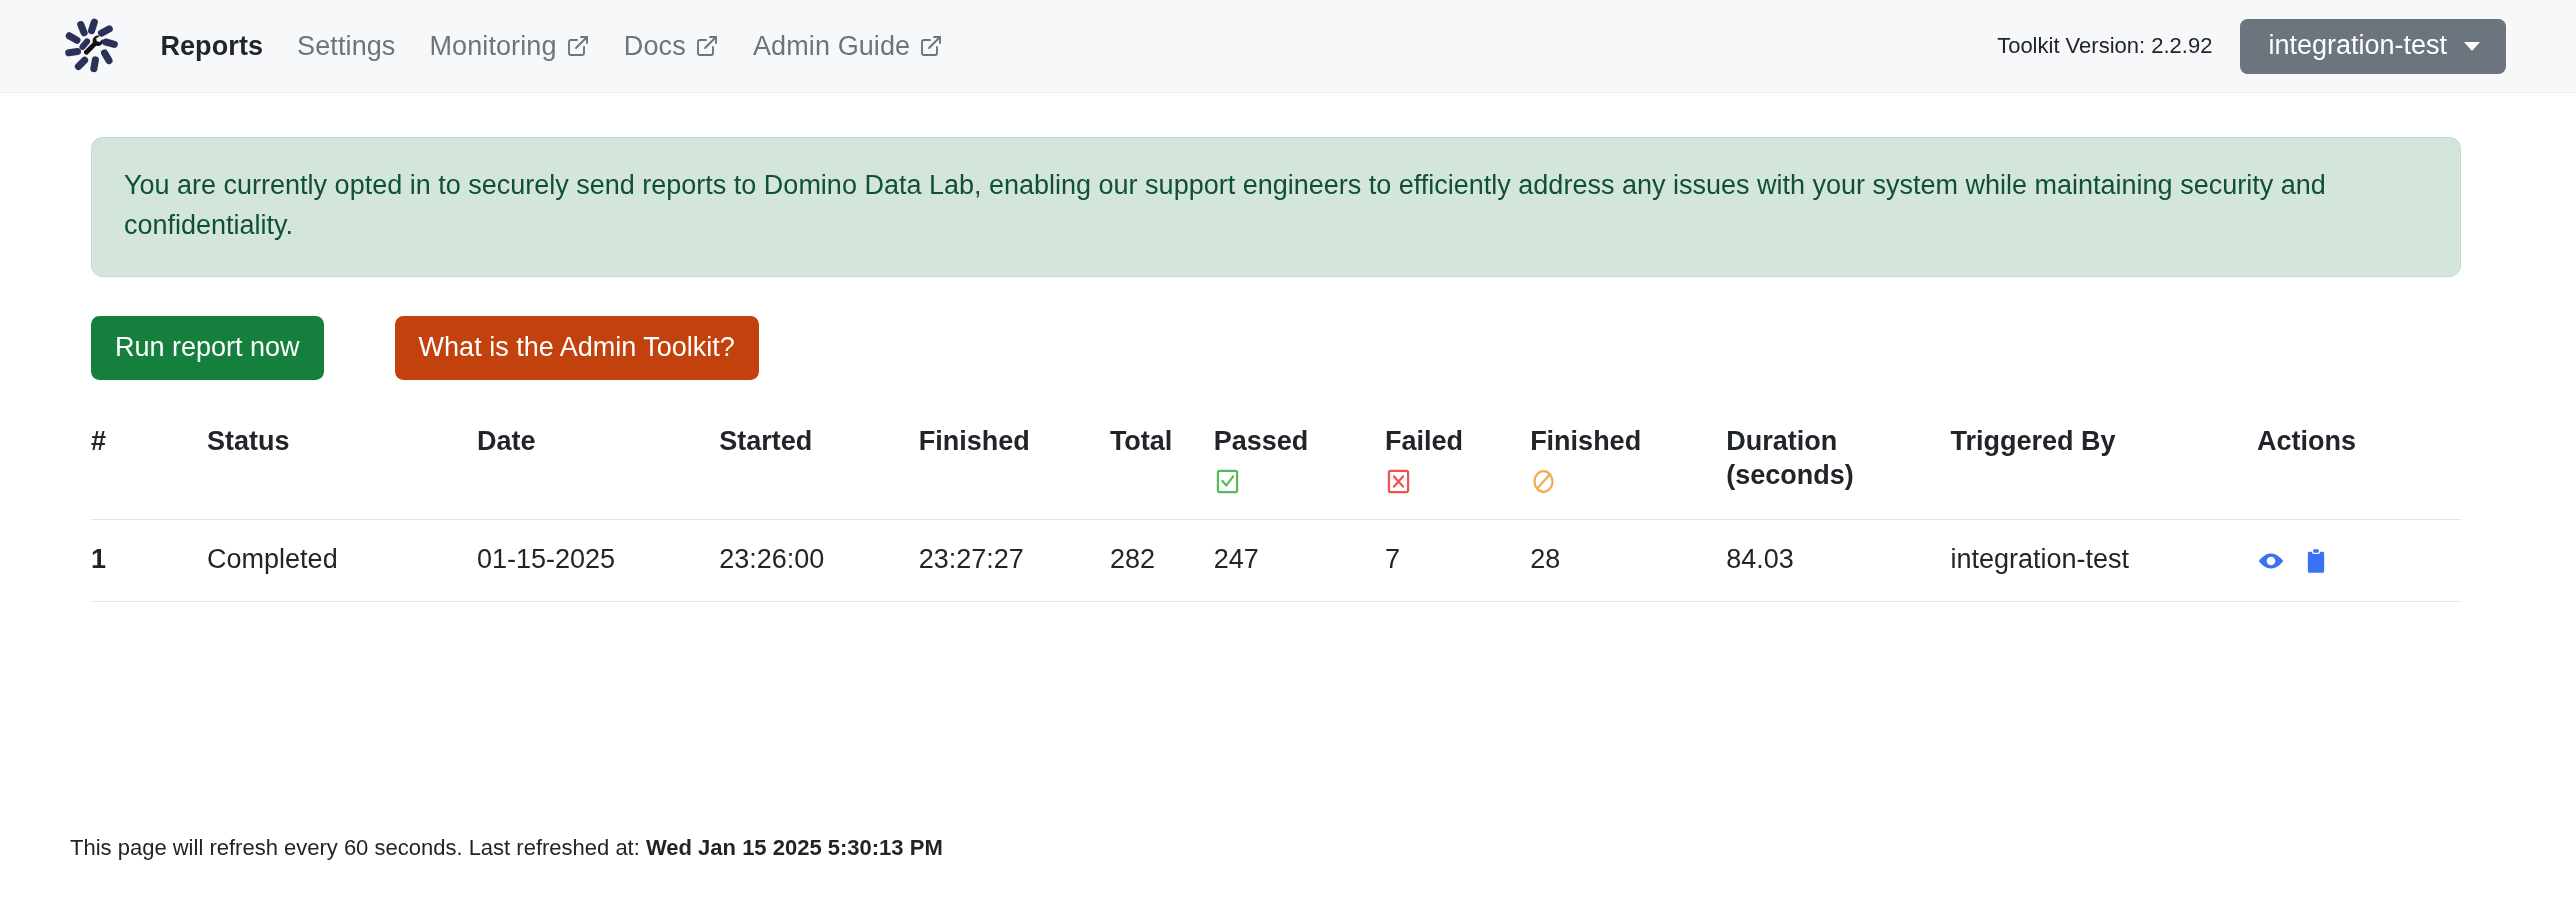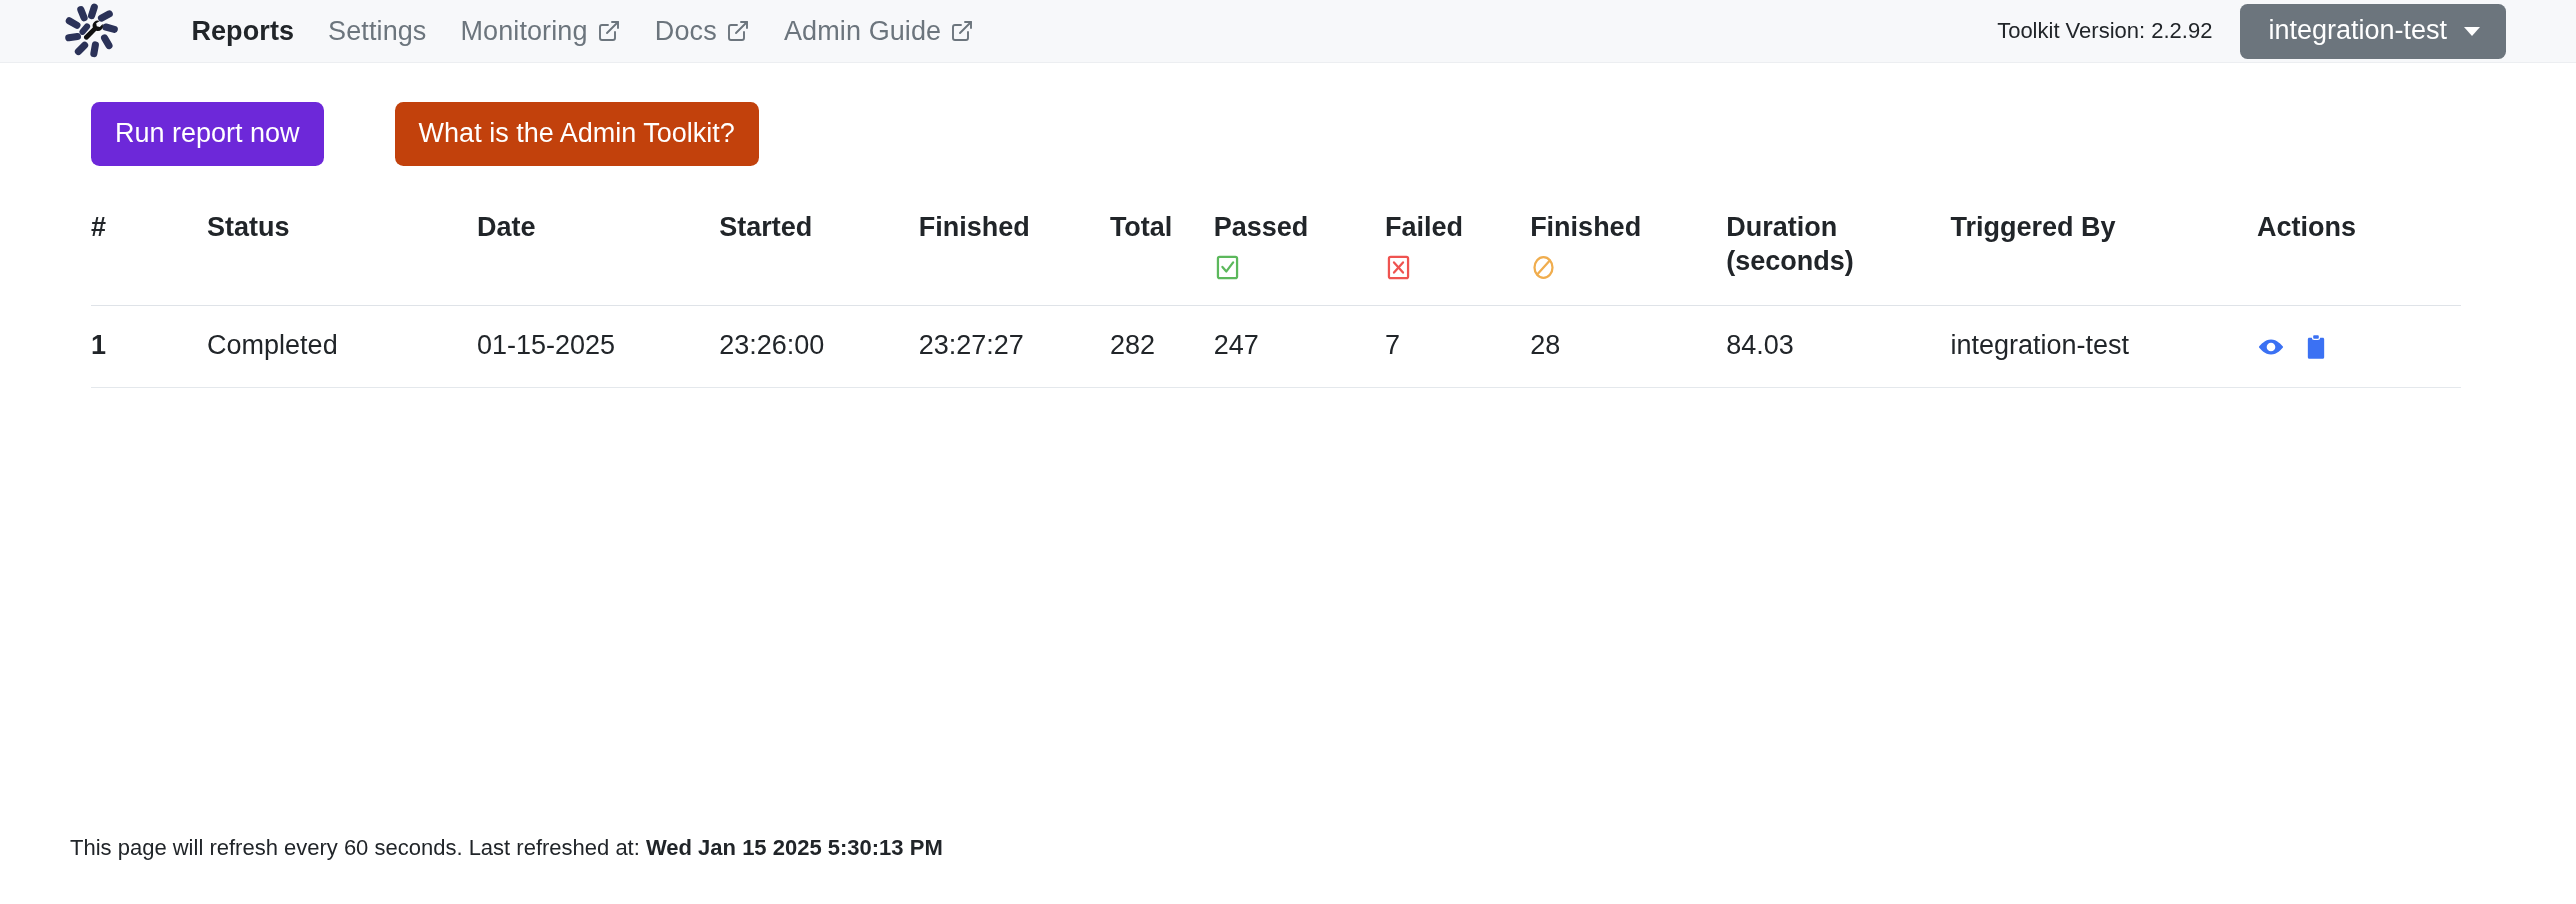"Reports" .topbar { gap: 31px -> none; height: 63px -> 93px }
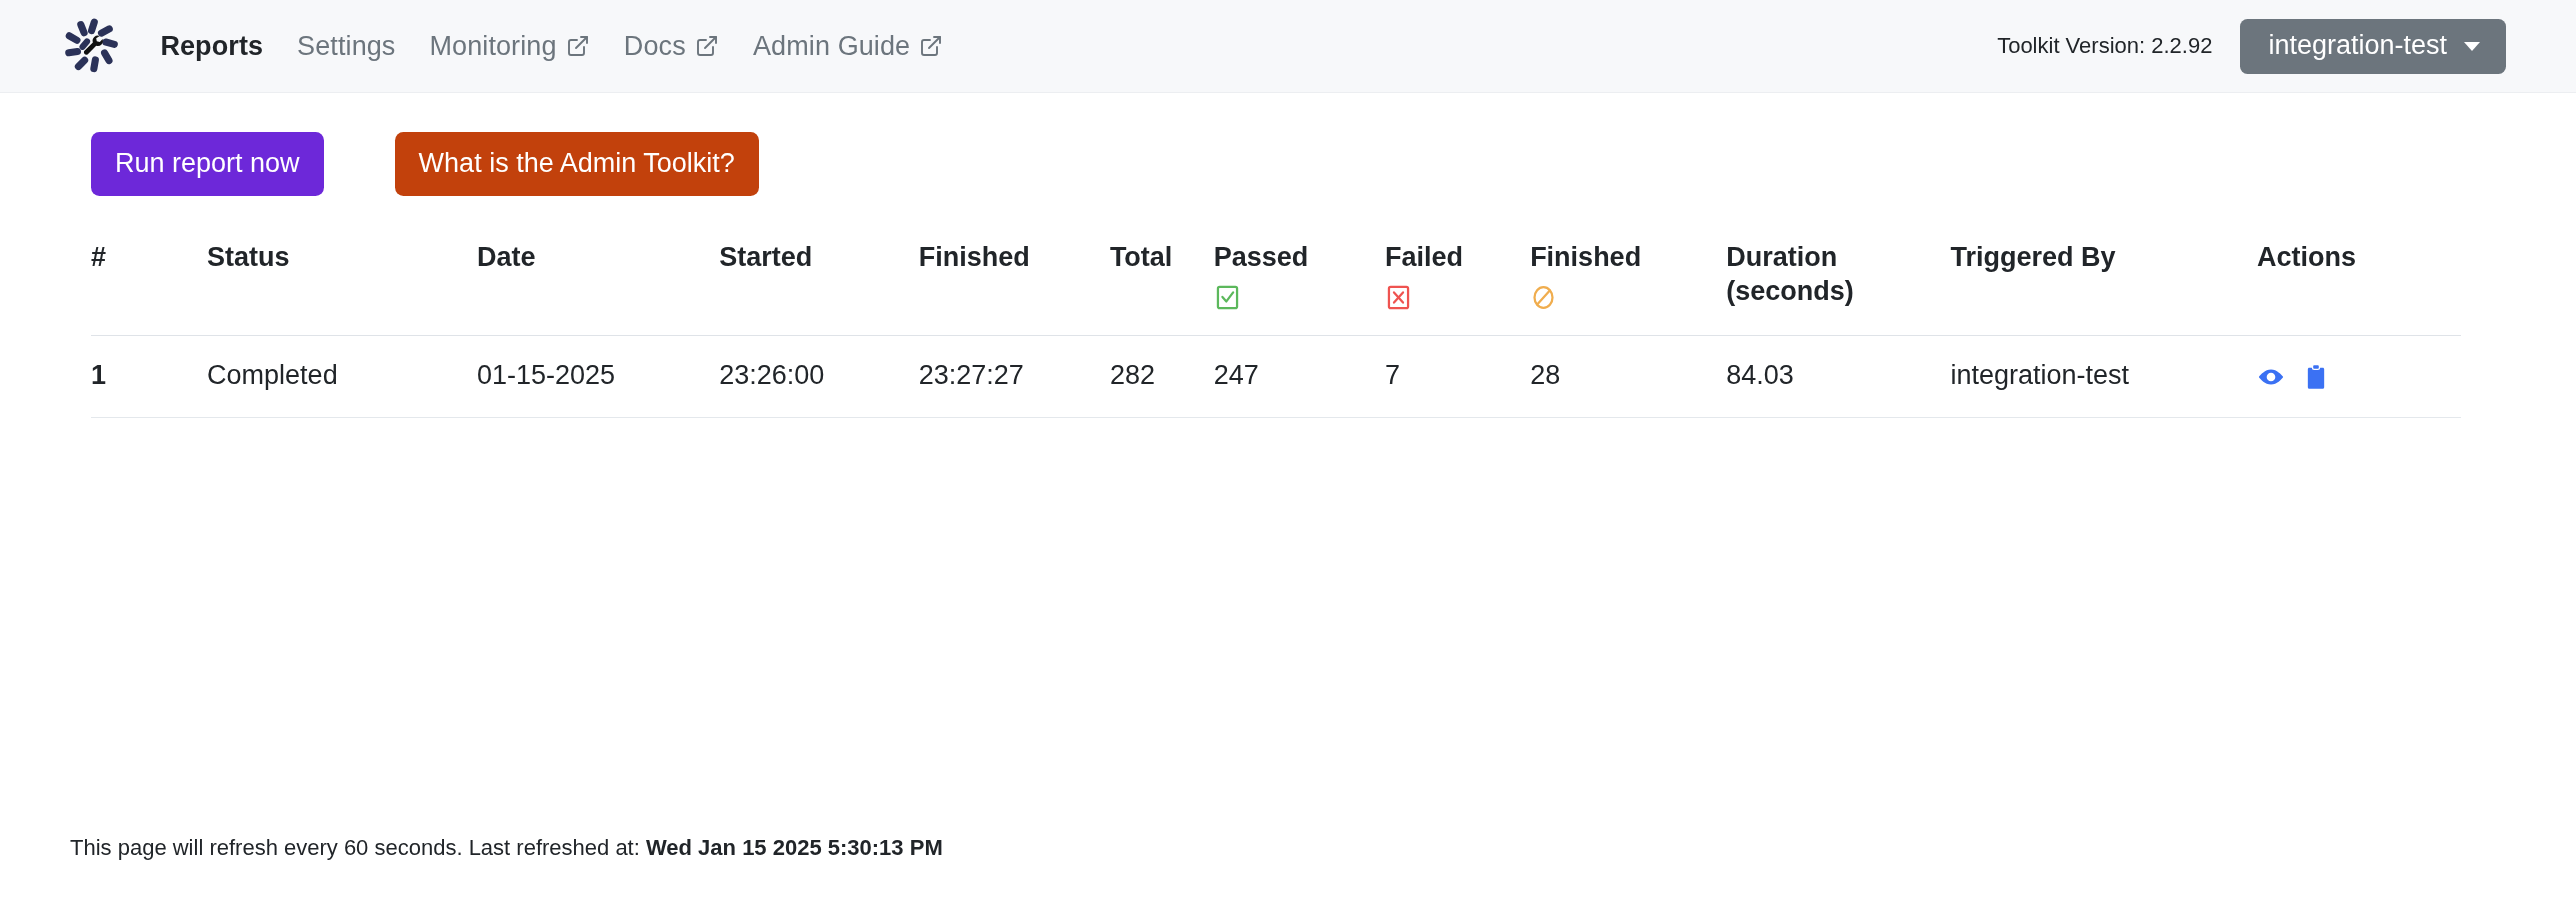"You are currently opted in" div.alert { html: none -> <div> <span>You are currently opted in to securely send reports to Domino Data Lab, enabling our support engineers to efficiently address any issues with your system while maintaining security and confidentiality.</span> </div> }
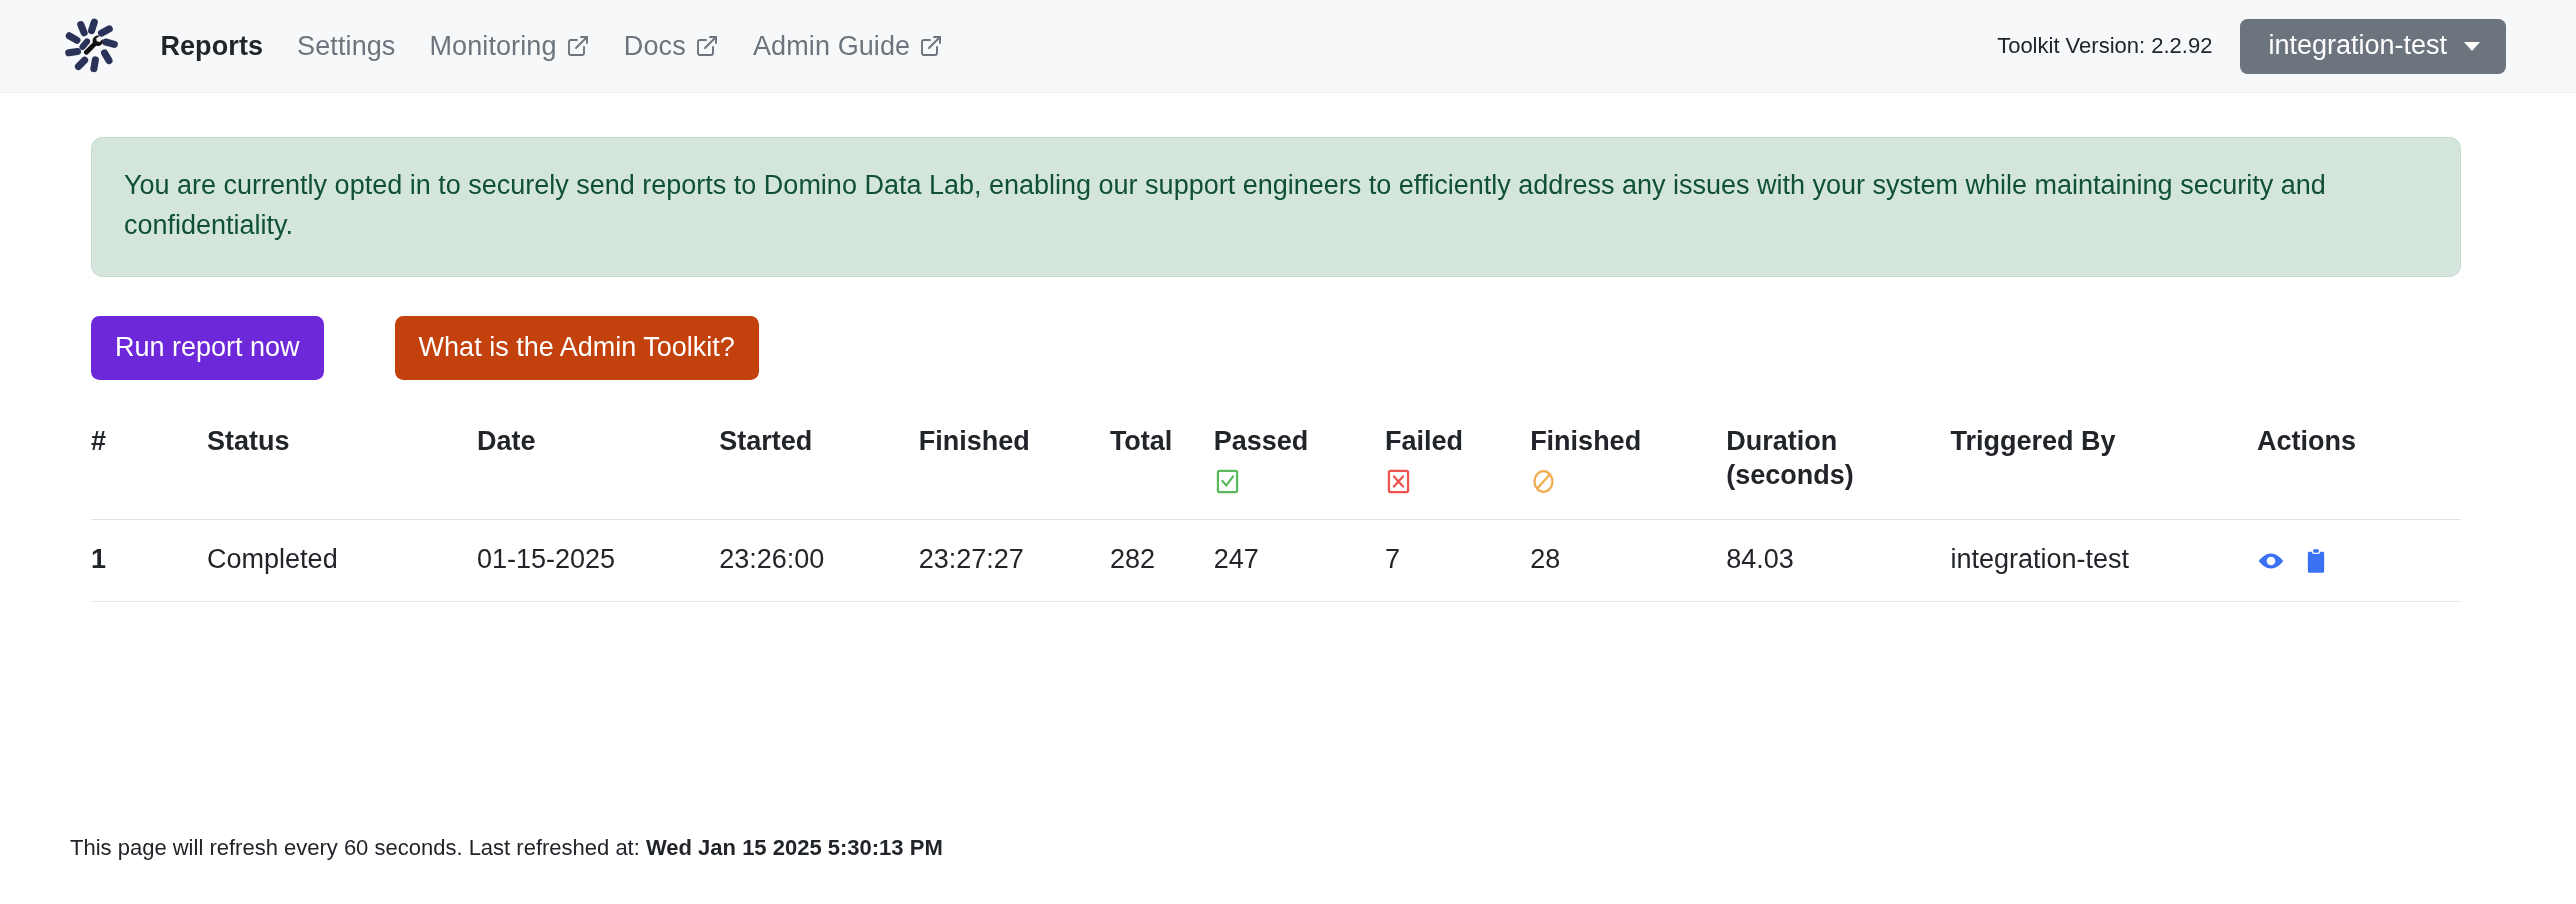"Run report now" .btn-primary { background: #6d28d9 -> #15803d }
